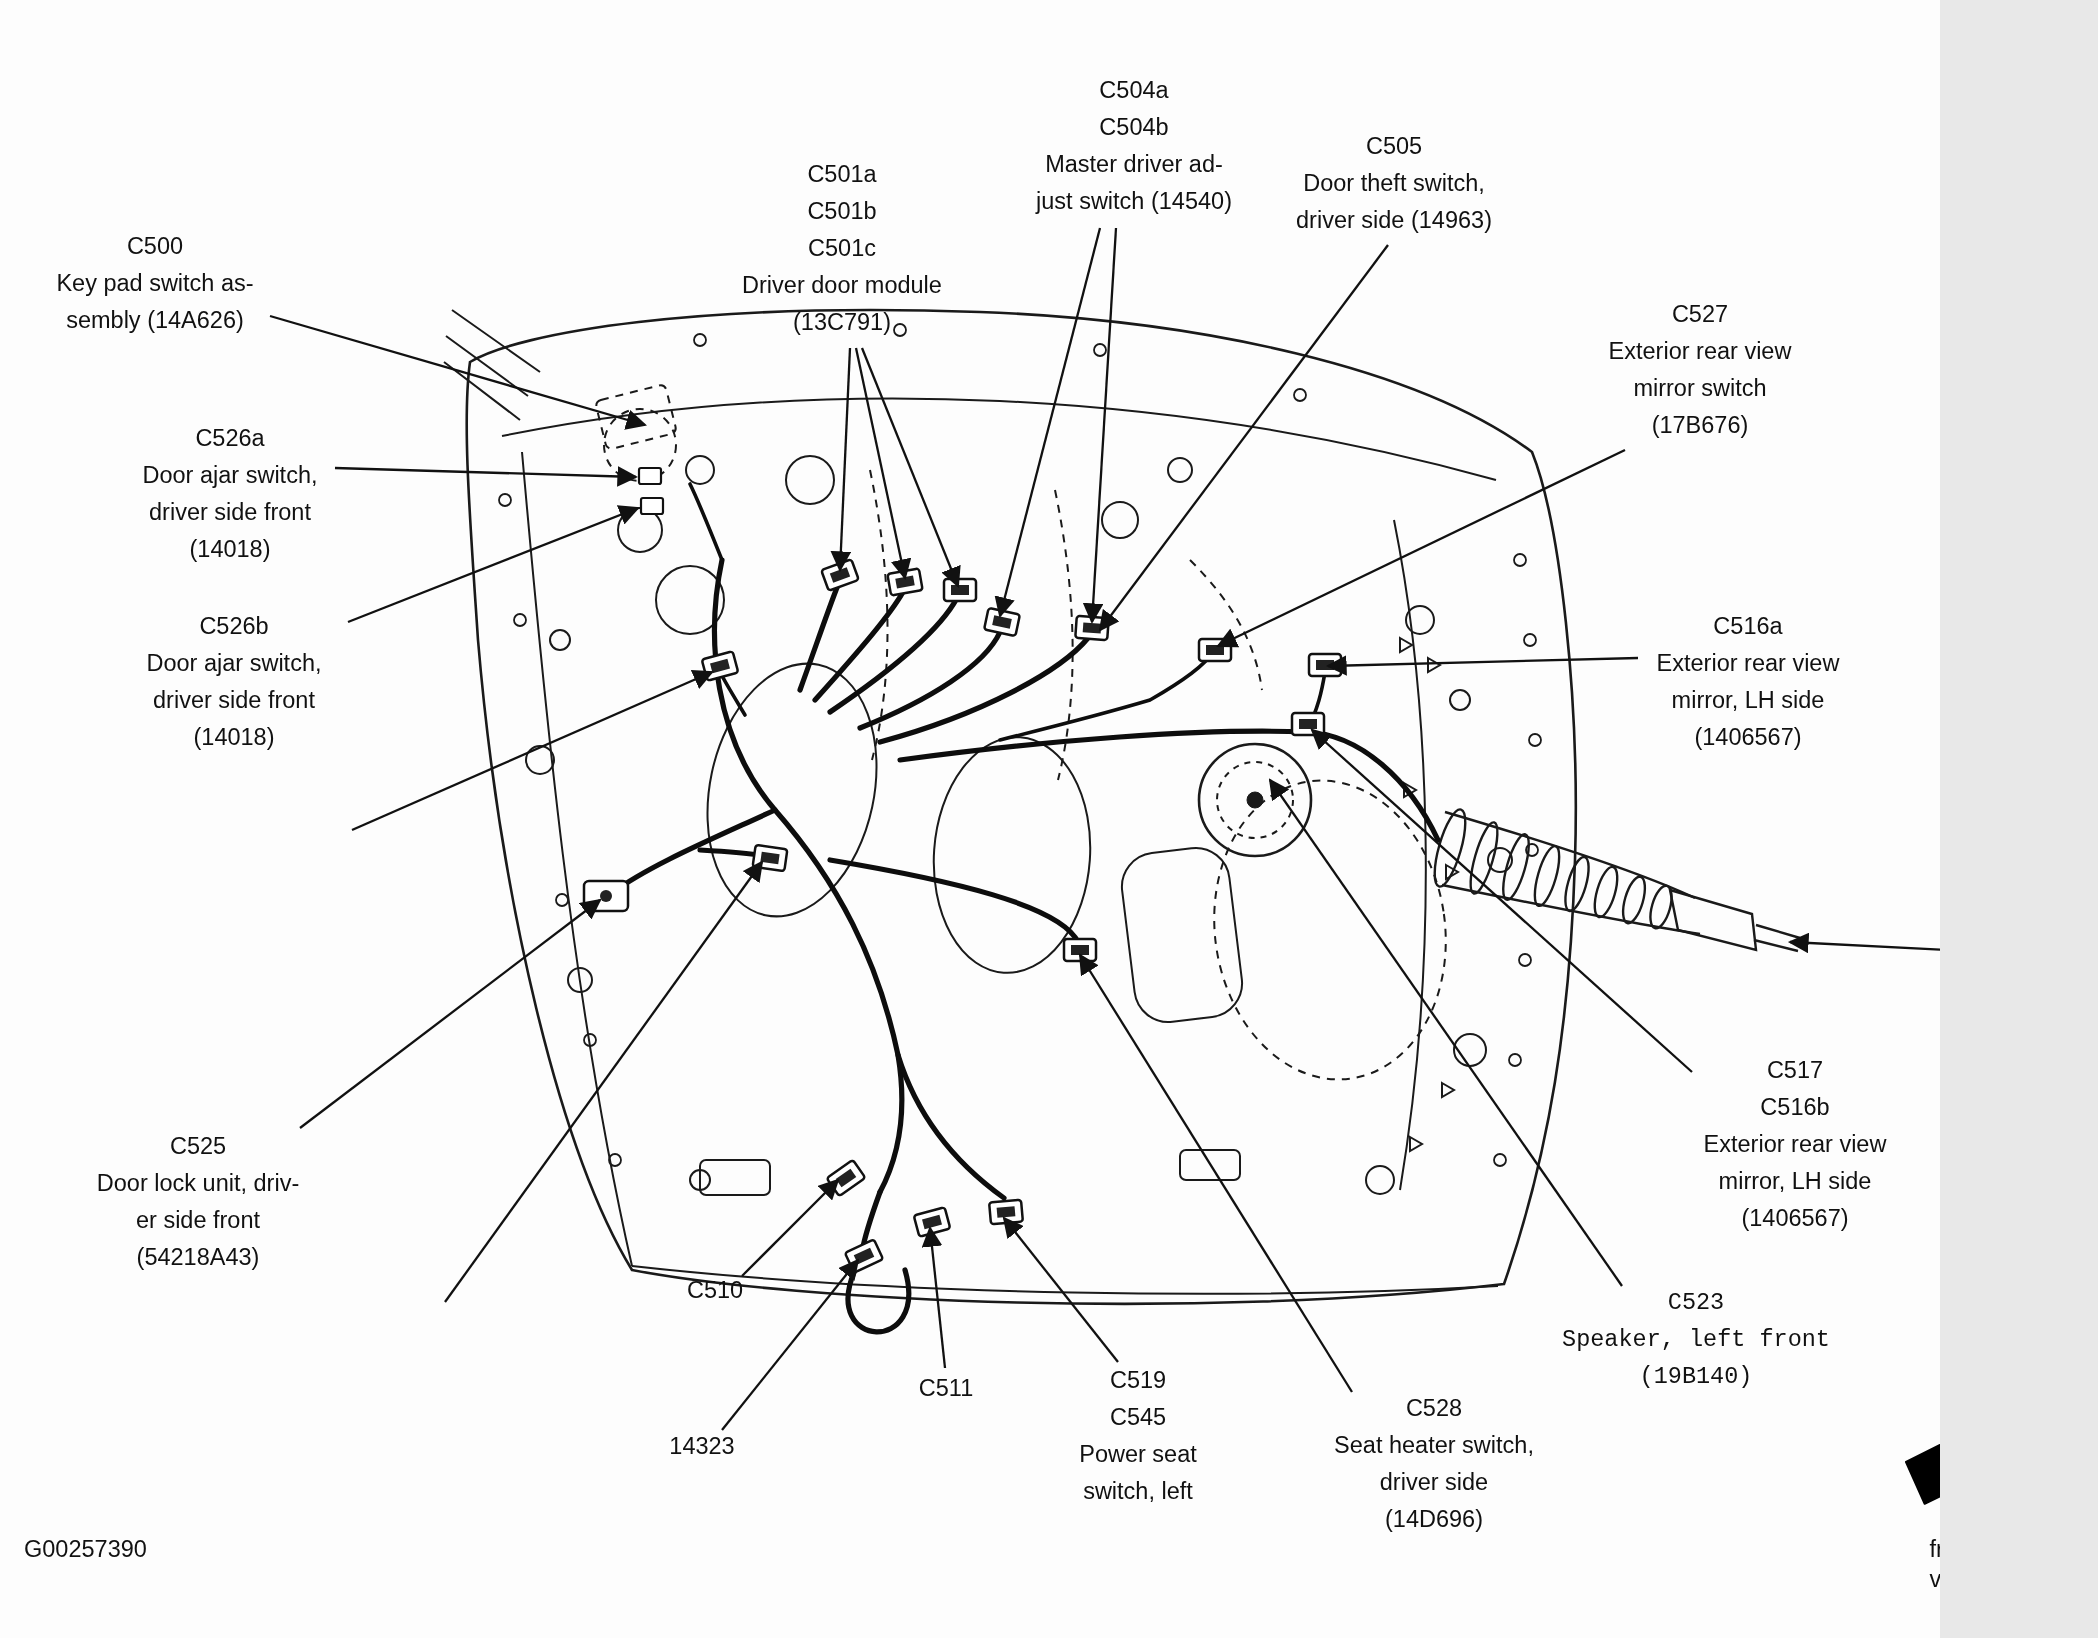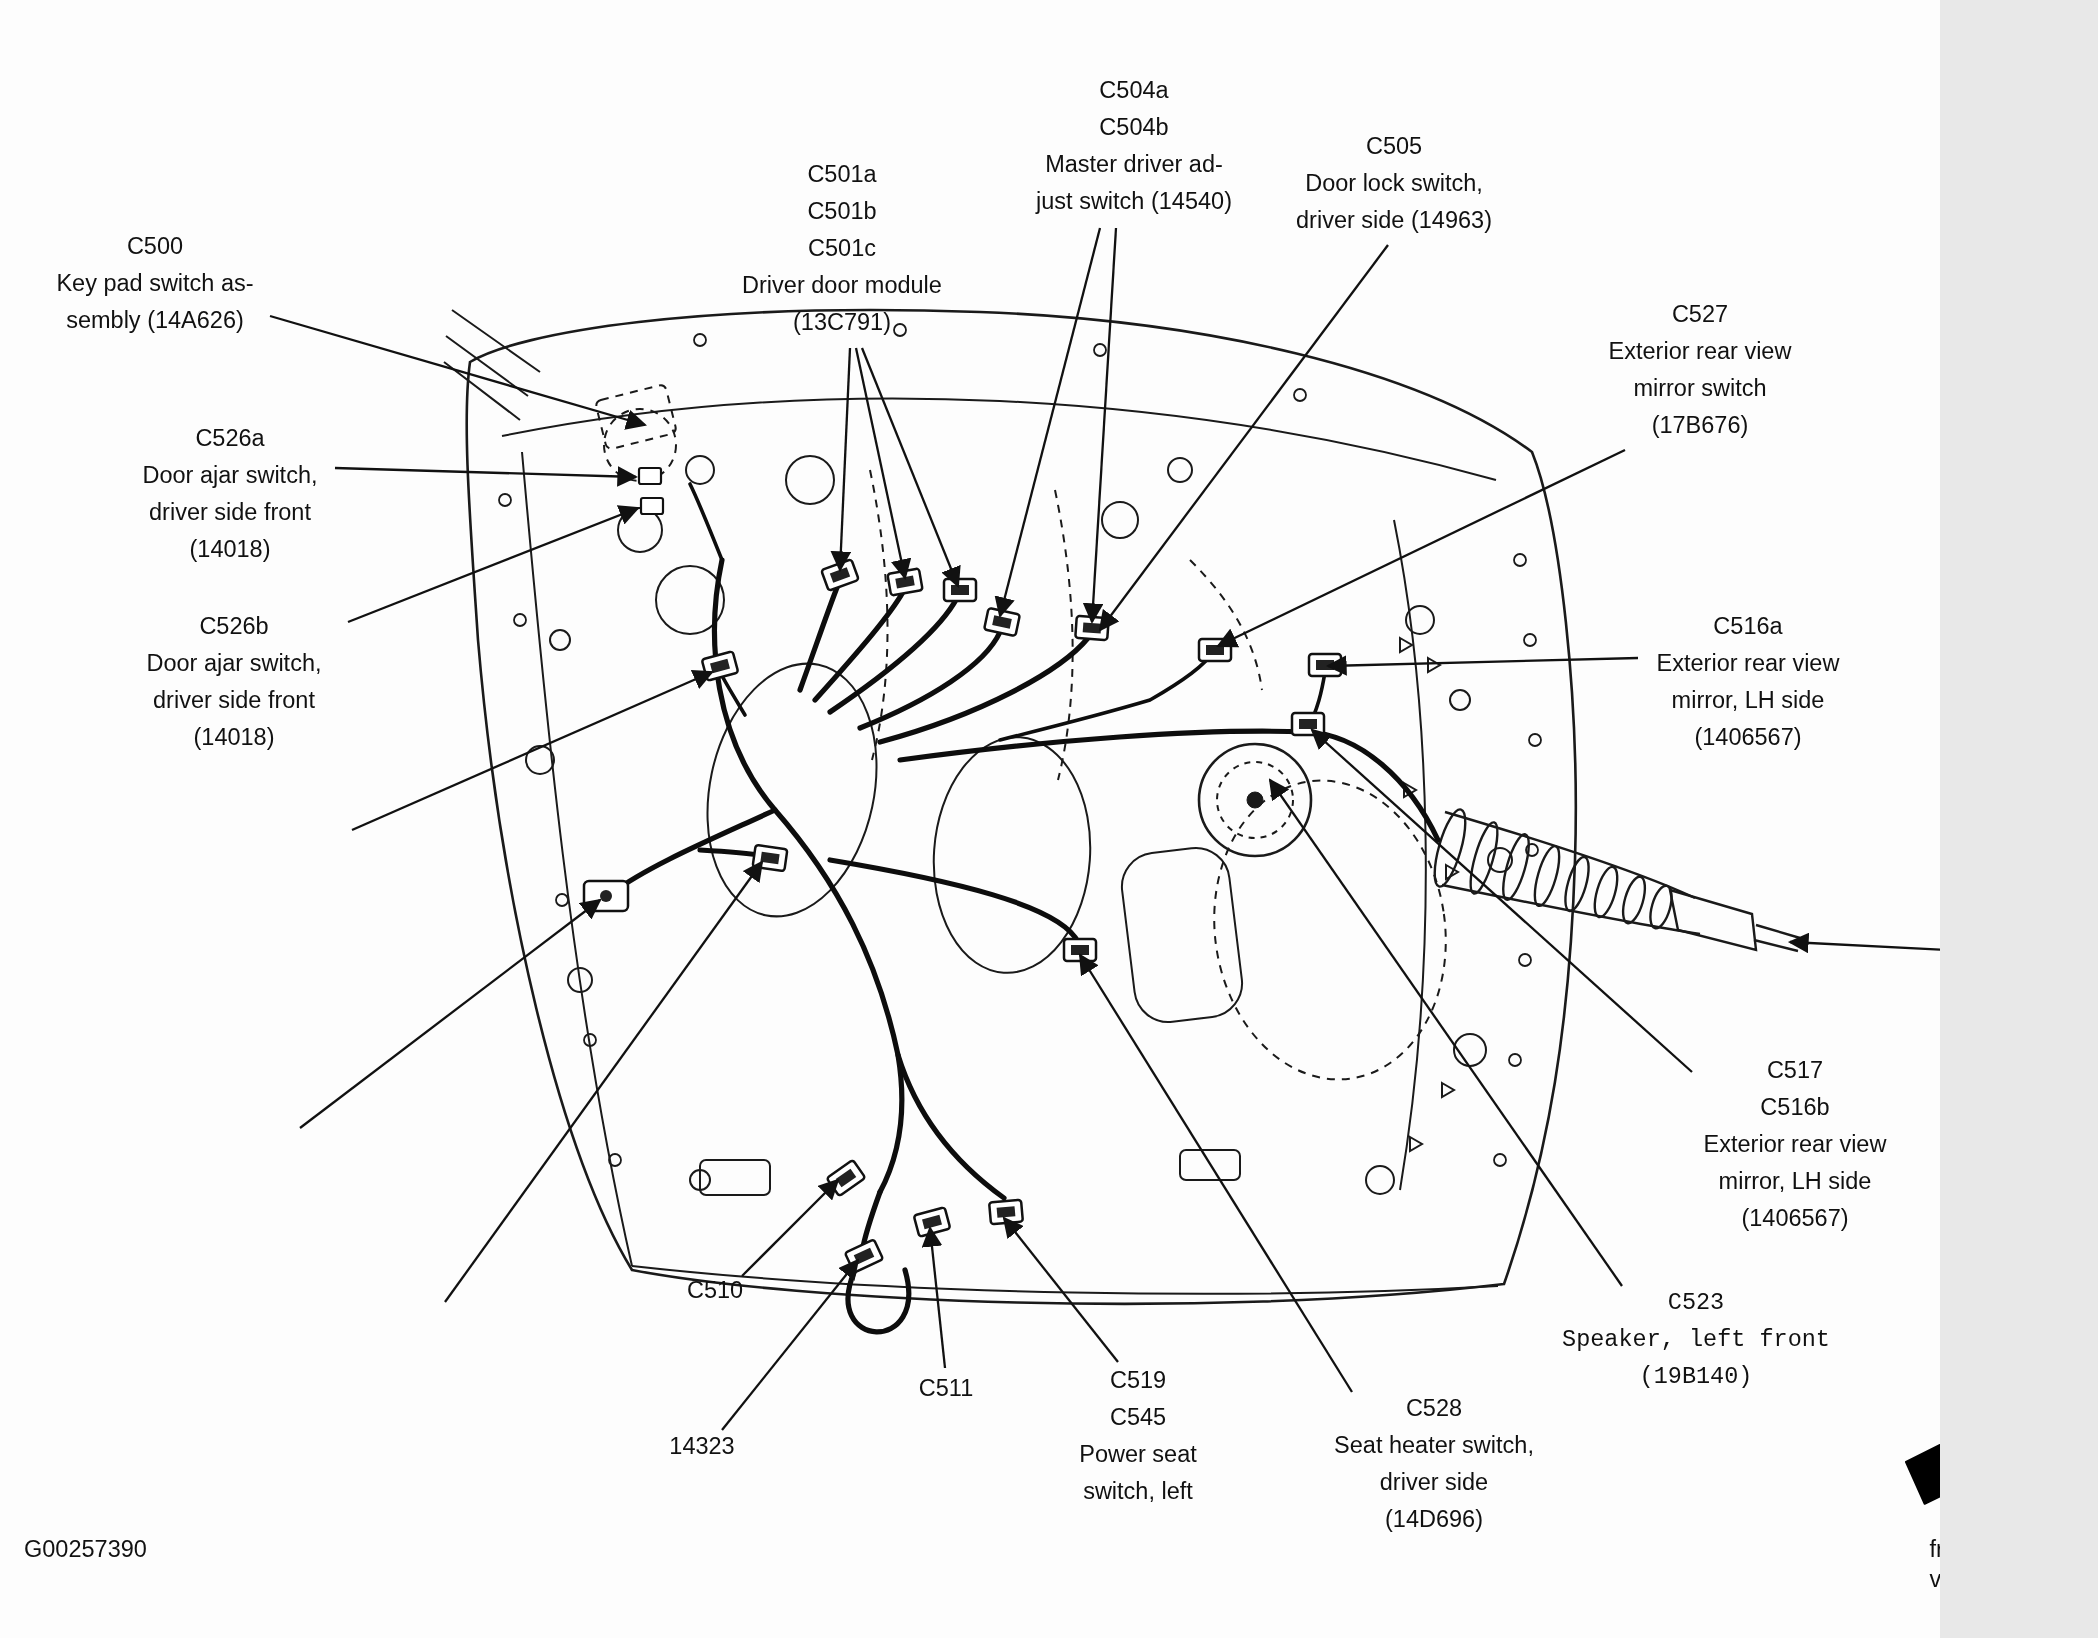"Door lock switch," div { text: lock -> theft }
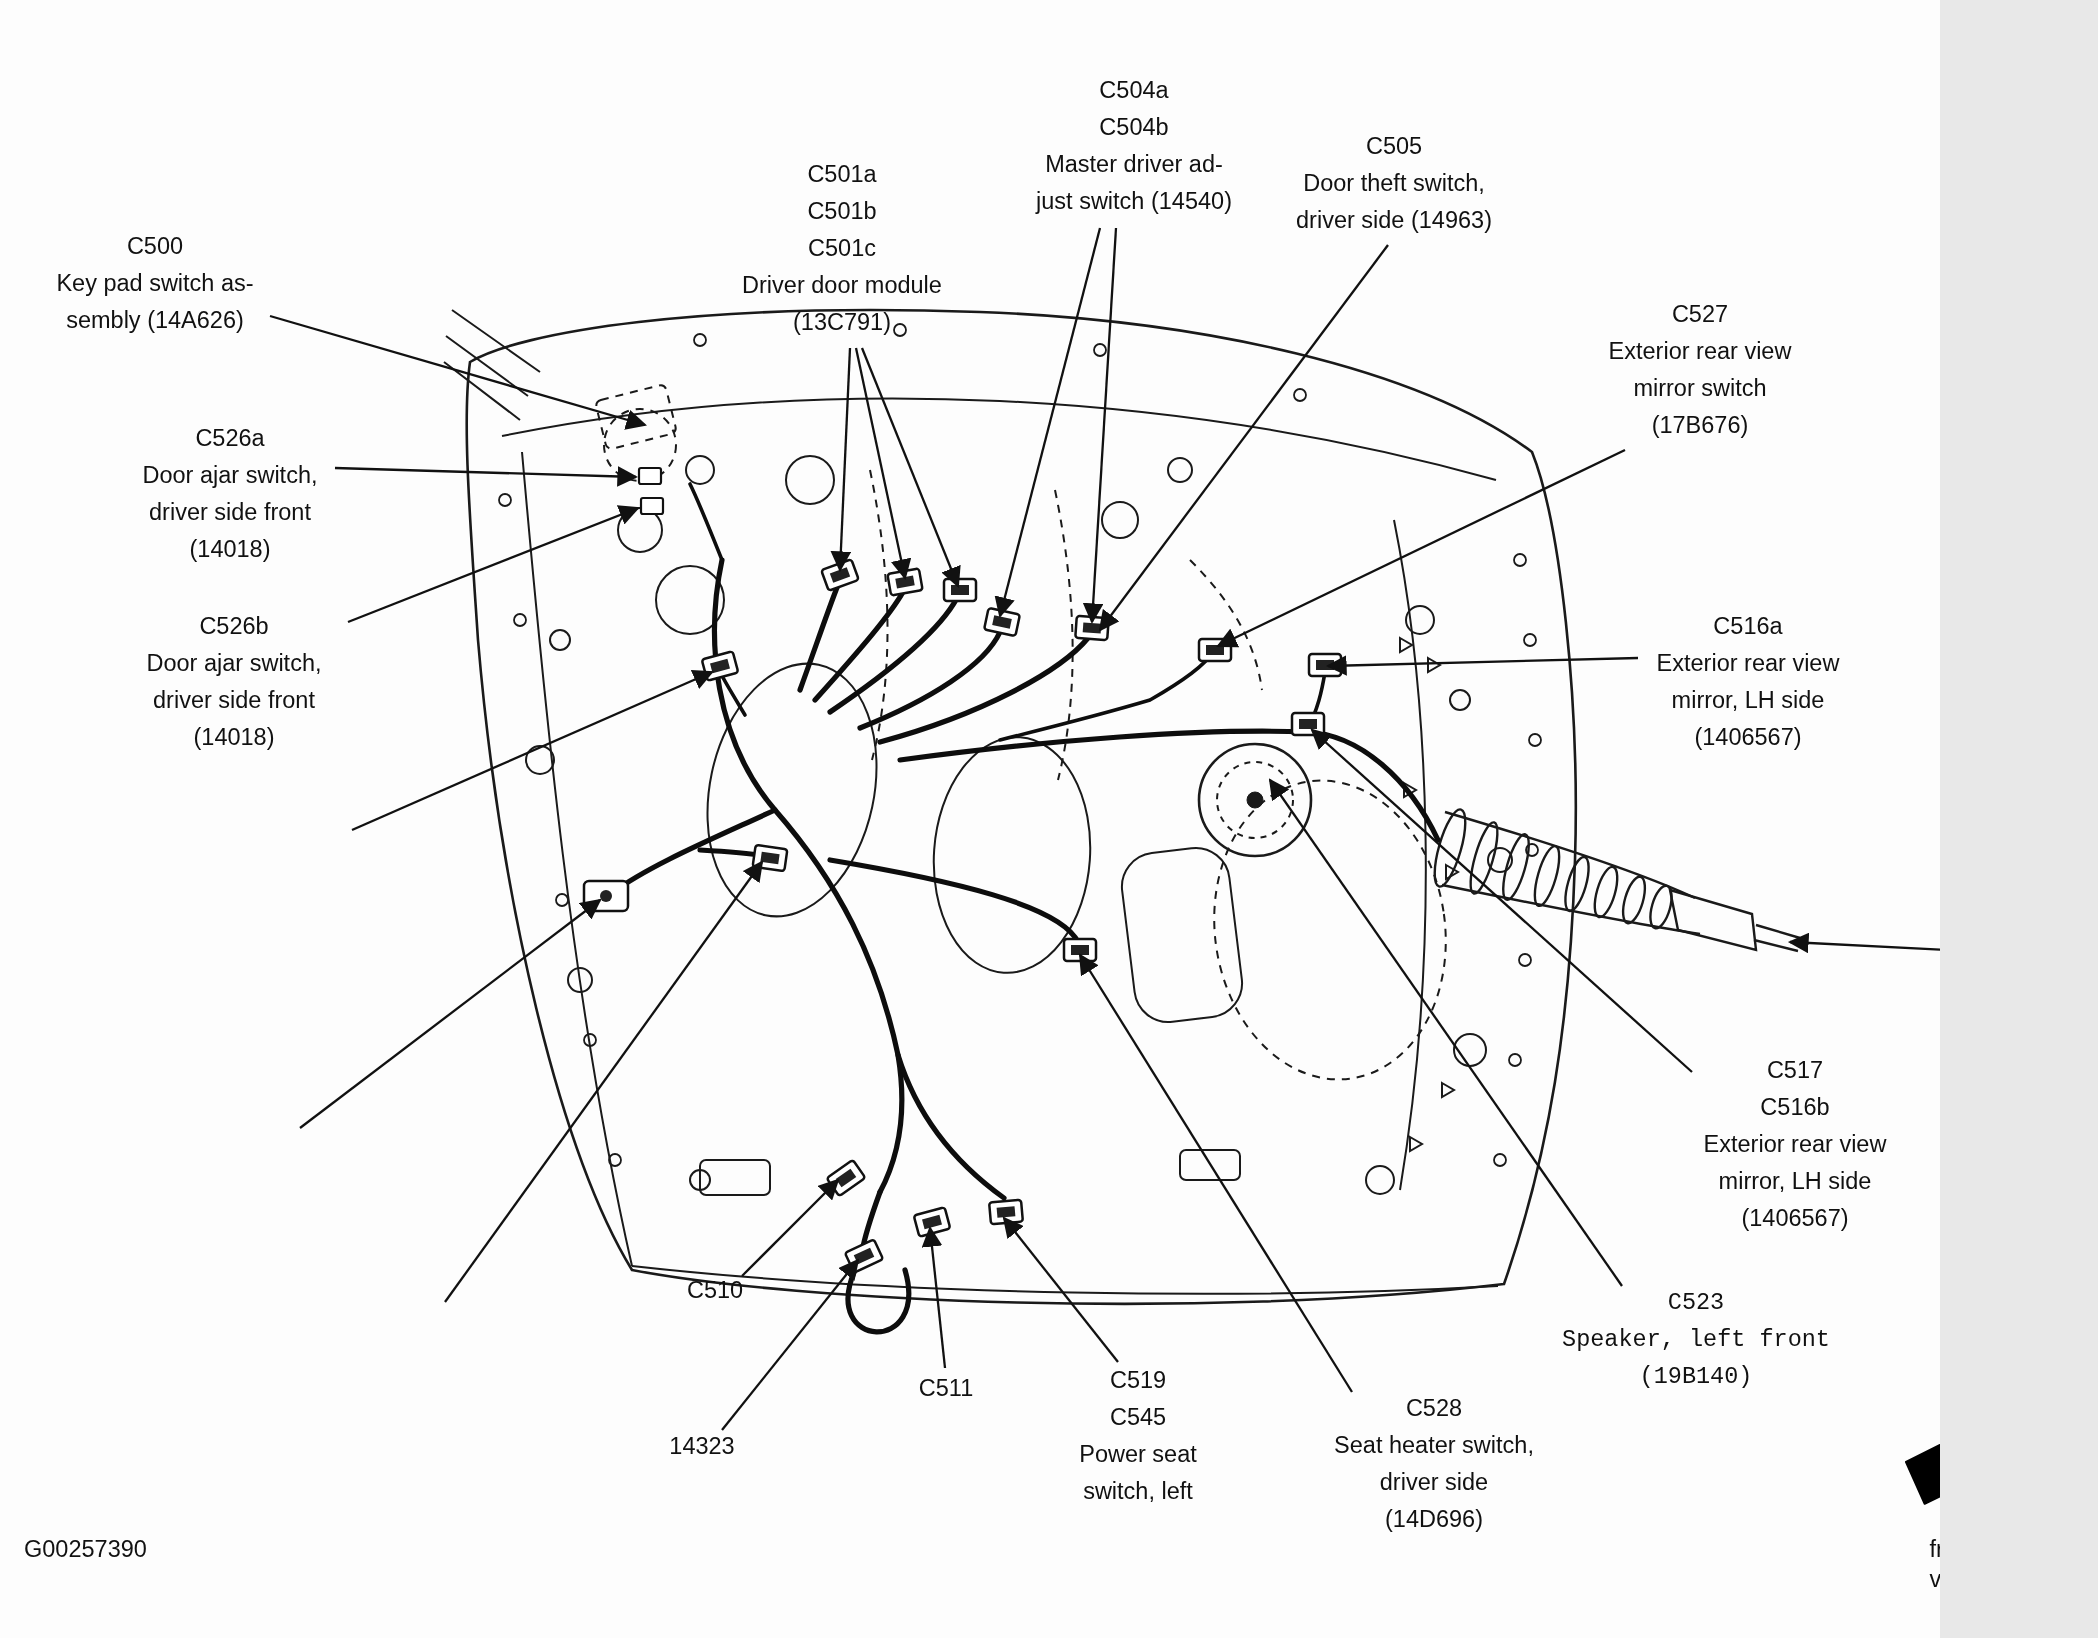"C525" div.label { html: none -> <div> <div>C525</div> <div>Door lock unit, driv-</div> <div>er side front</div> <div>(54218A43)</div> </div> }
